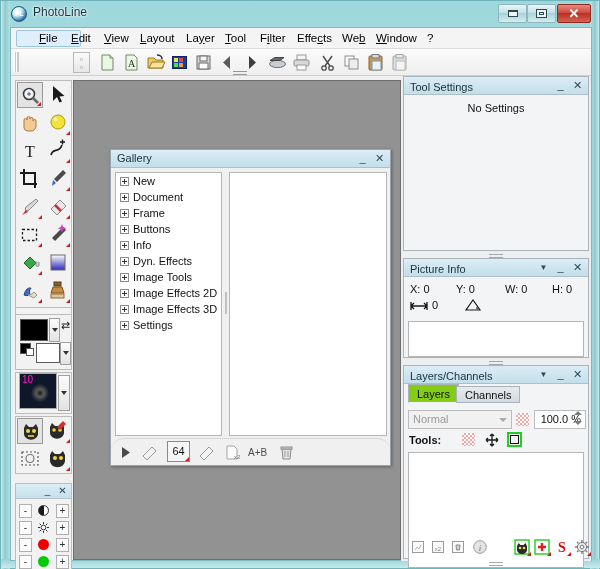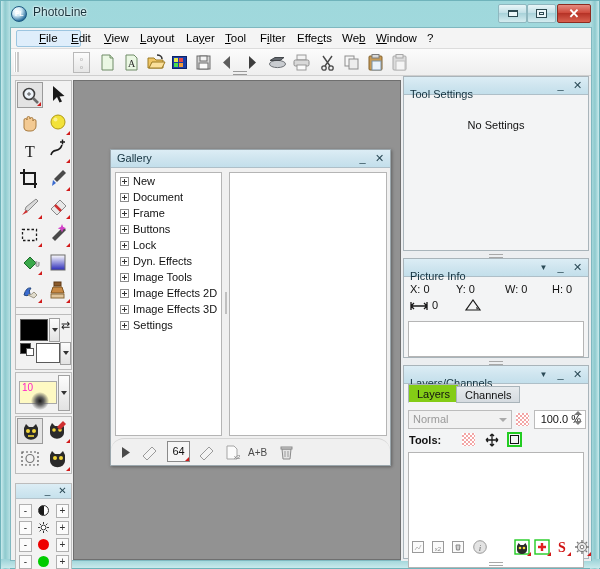"Tool Settings" .p-title-text { top: 11px -> 4px }
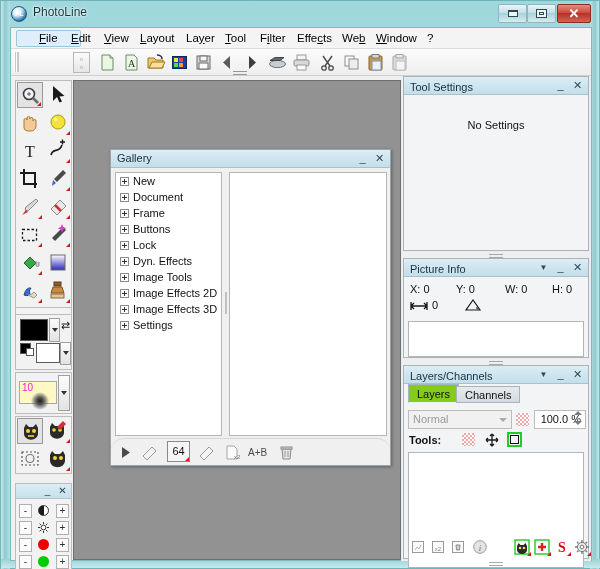"No Settings" div { margin-top: 24px -> 7px }
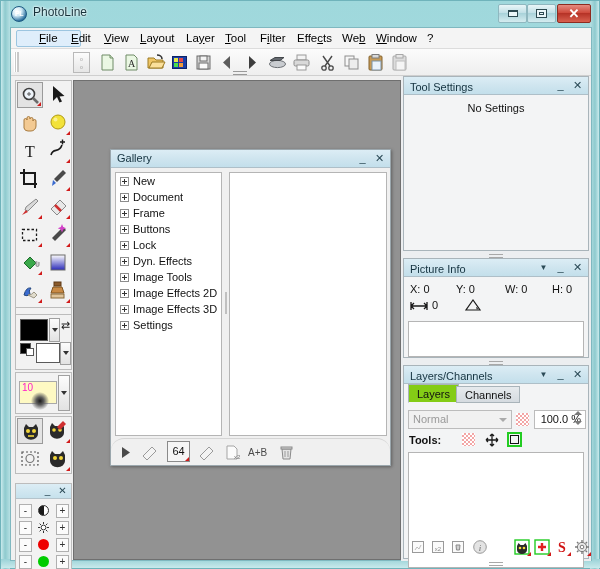"Lock" span { text: Lock -> Info }
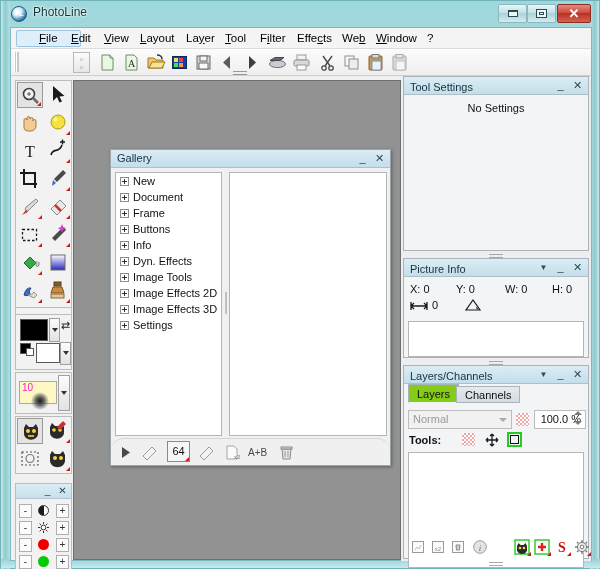"10" div { background: #fef9c3 -> #0f172a; height: 23px -> 36px; top: 8px -> 0 }
